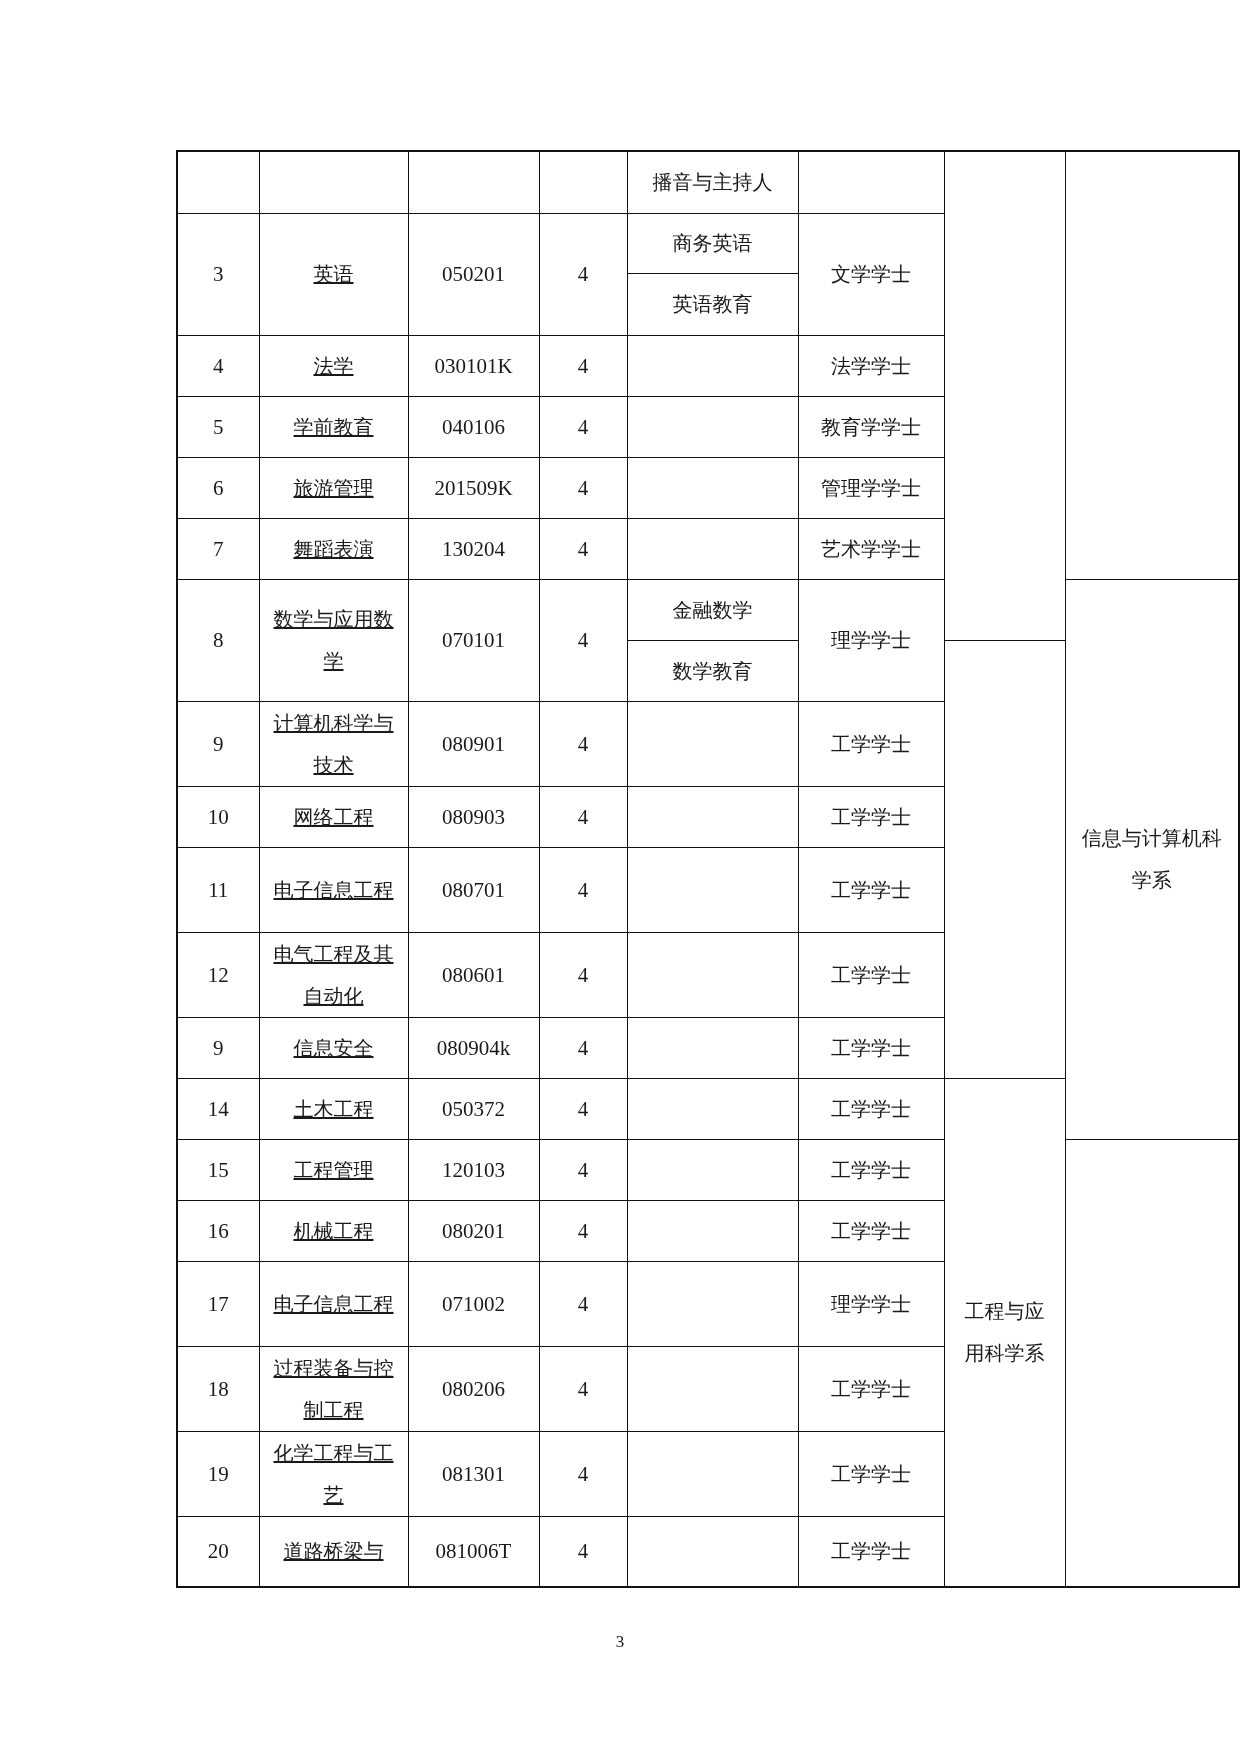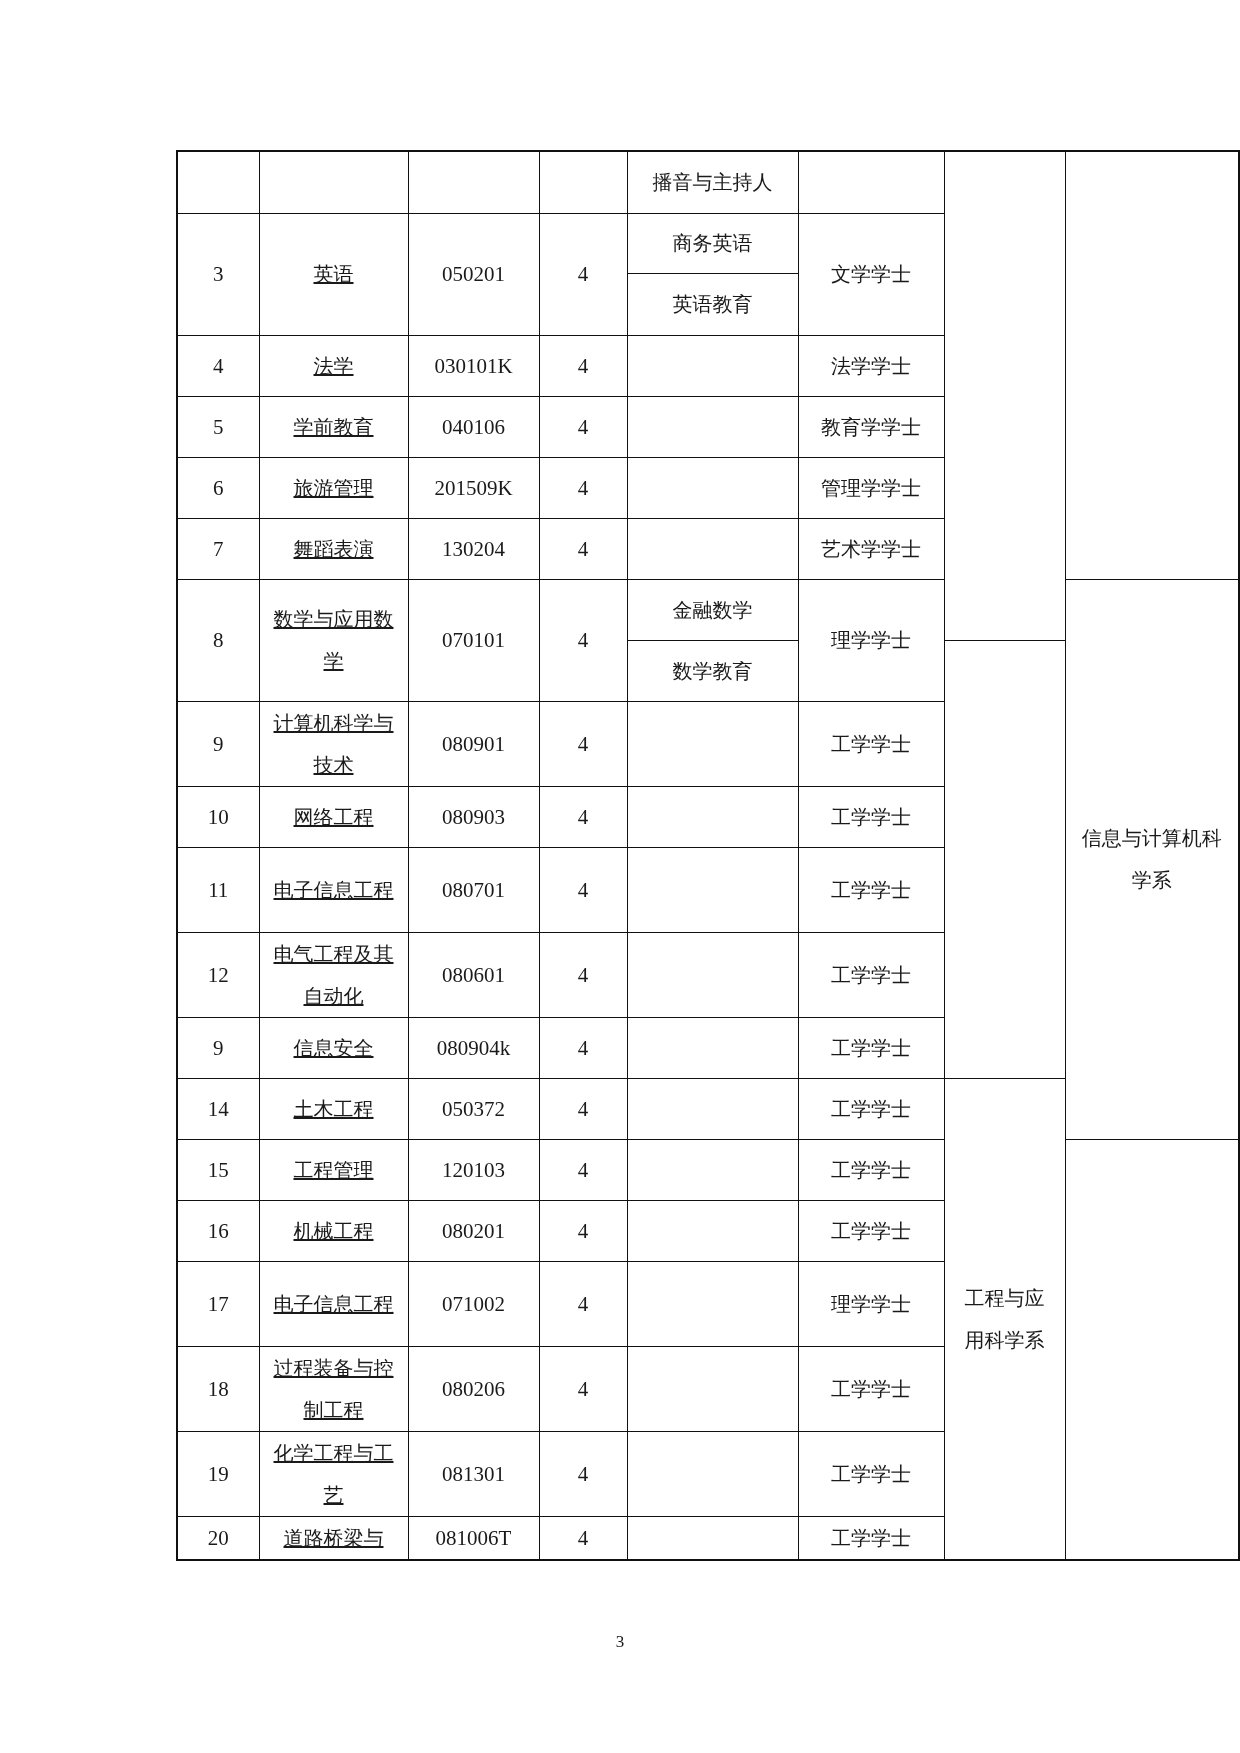"20" tr { height: 44px -> 71px }
